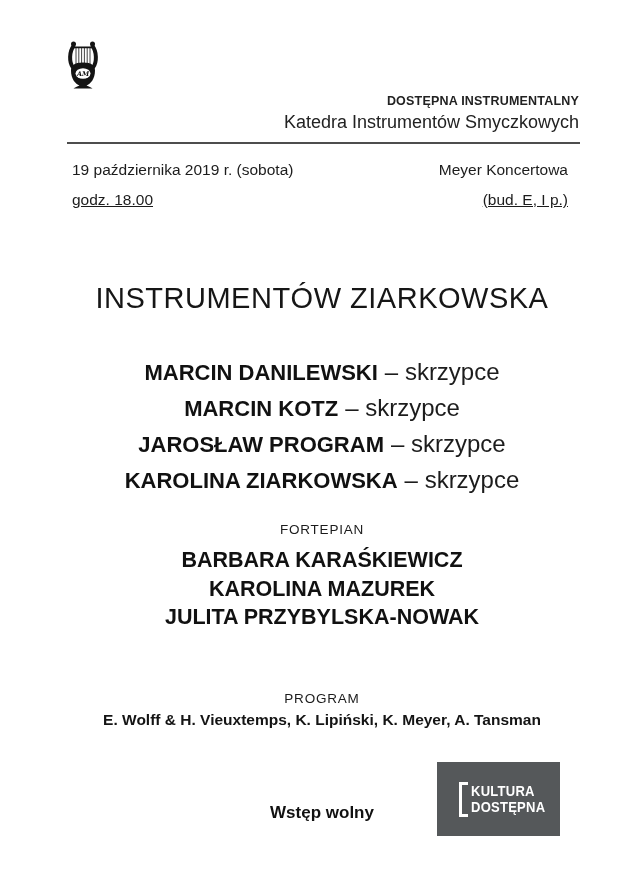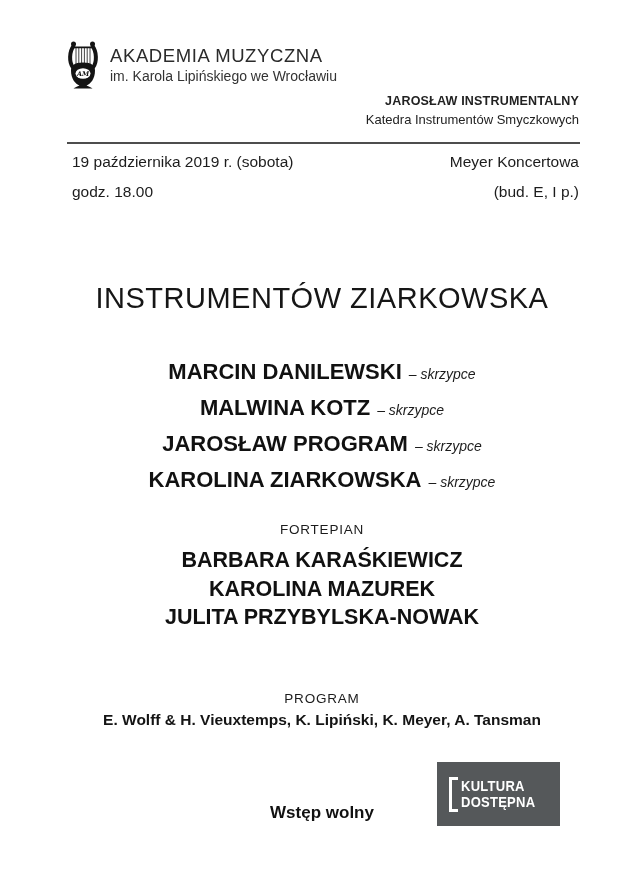"AKADEMIA MUZYCZNA" div.brand-text { html: <div> <div>AKADEMIA MUZYCZNA</div> <div>im. Karola Lipińskiego we Wrocławiu</div> </div> -> none }
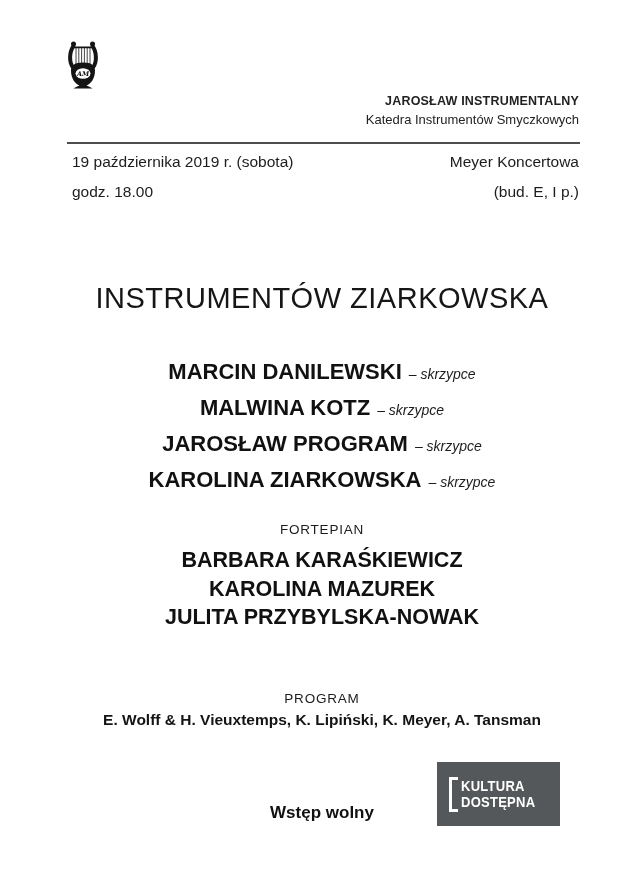"JAROSŁAW INSTRUMENTALNY" div.dept-line1 { text: JAROSŁAW -> DOSTĘPNA }
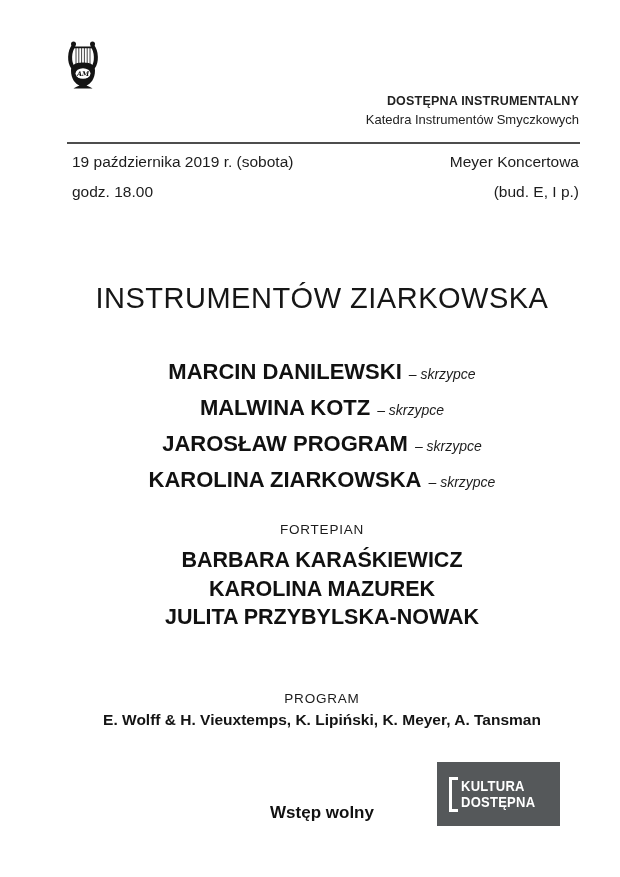"Katedra Instrumentów Smyczkowych" .dept-line2 { font-size: 13px -> 18px }
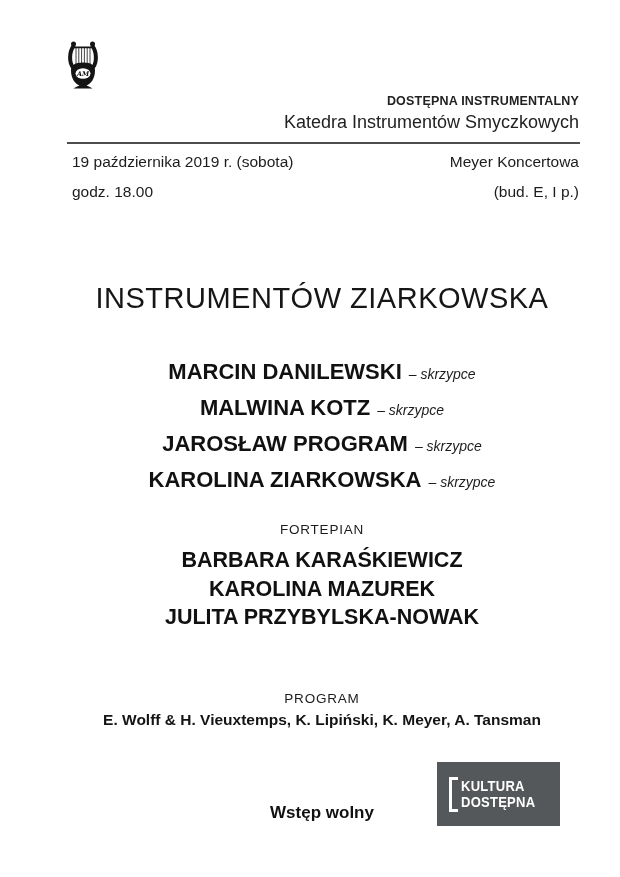"19 października 2019 r. (sobota)" .row { margin-top: none -> 8px; right: 41px -> 52px }
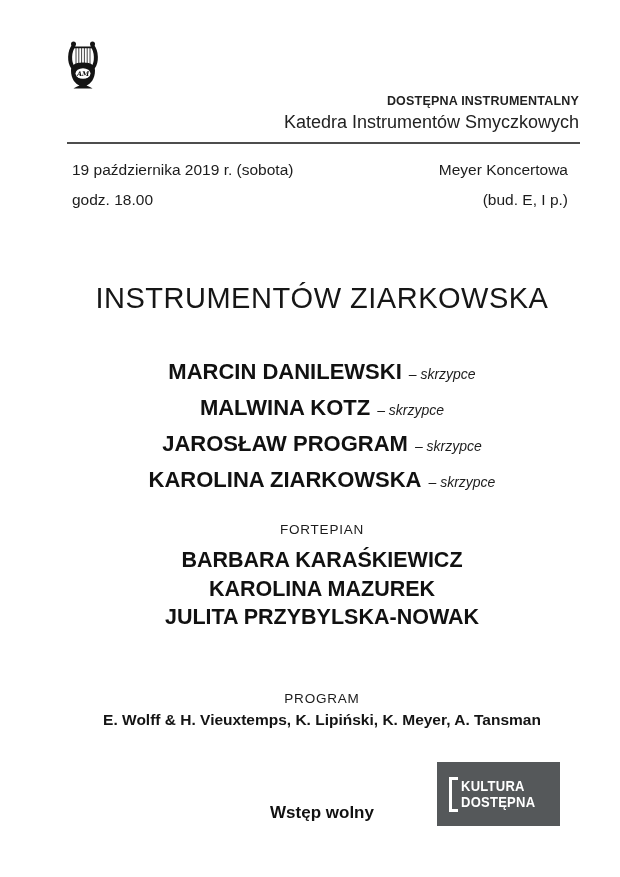"godz. 18.00" .row2 { text-decoration: none -> underline }
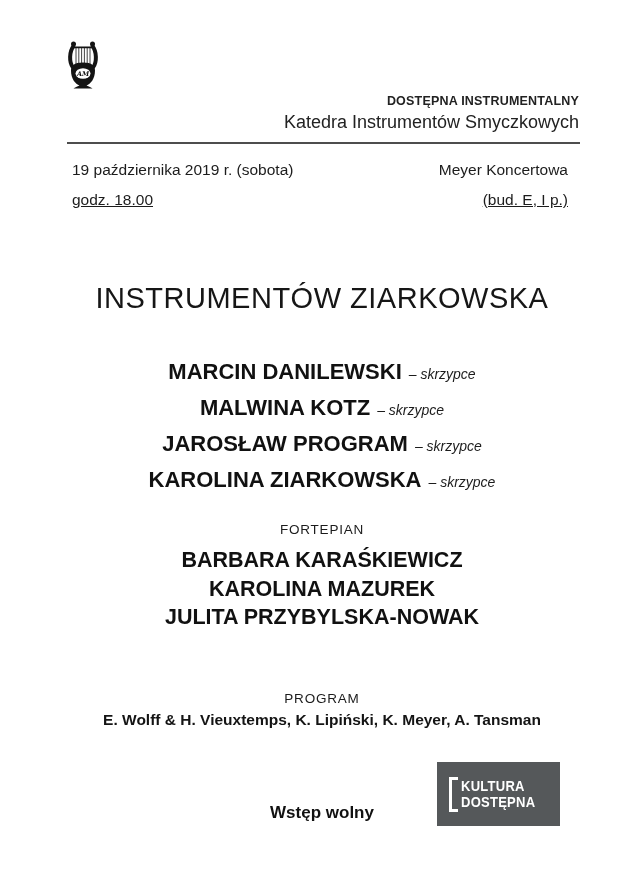"– skrzypce" .p-instr { font-size: 14px -> 24px; font-style: italic -> none }
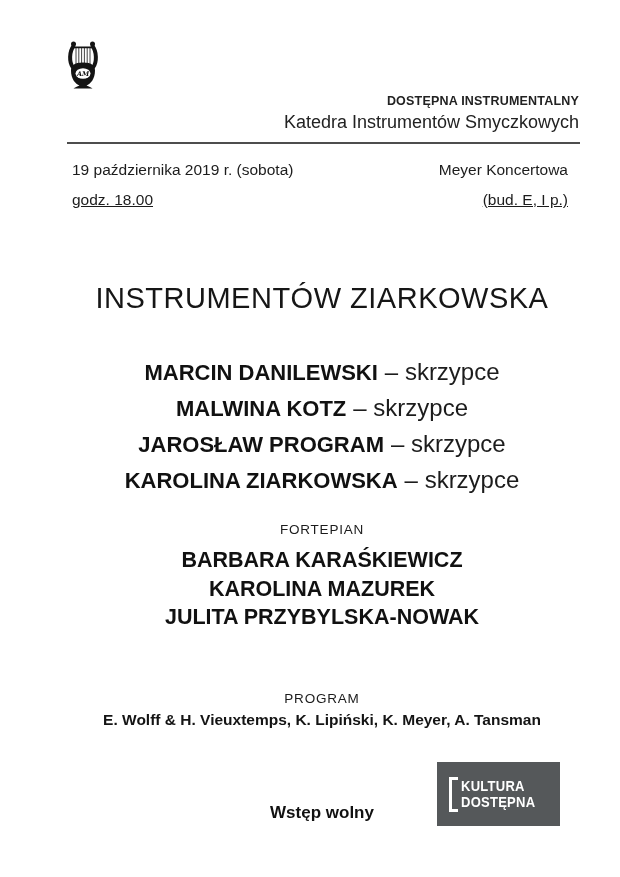"MALWINA KOTZ" span.p-name { text: MALWINA -> MARCIN }
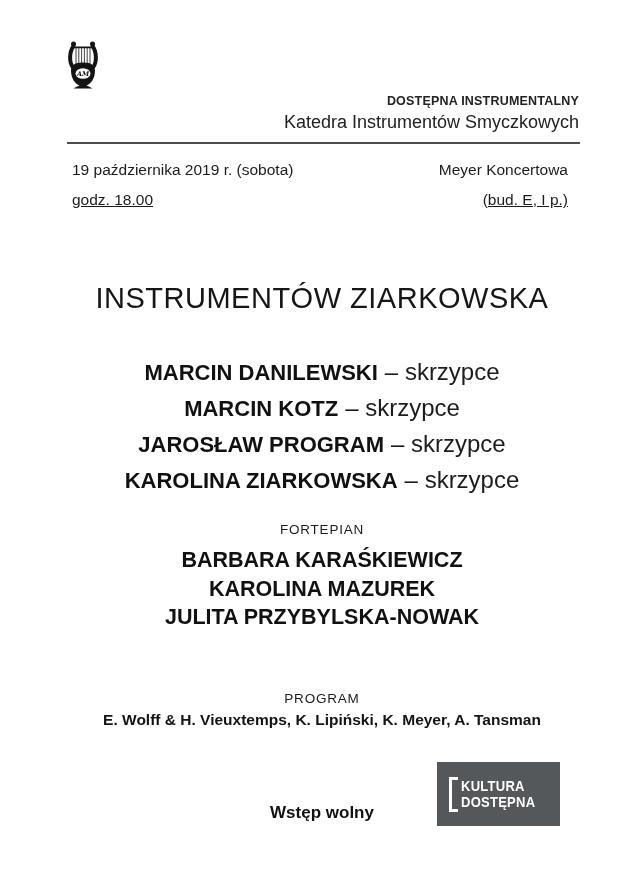"KULTURA" .badge { height: 64px -> 74px; justify-content: none -> flex-end }
